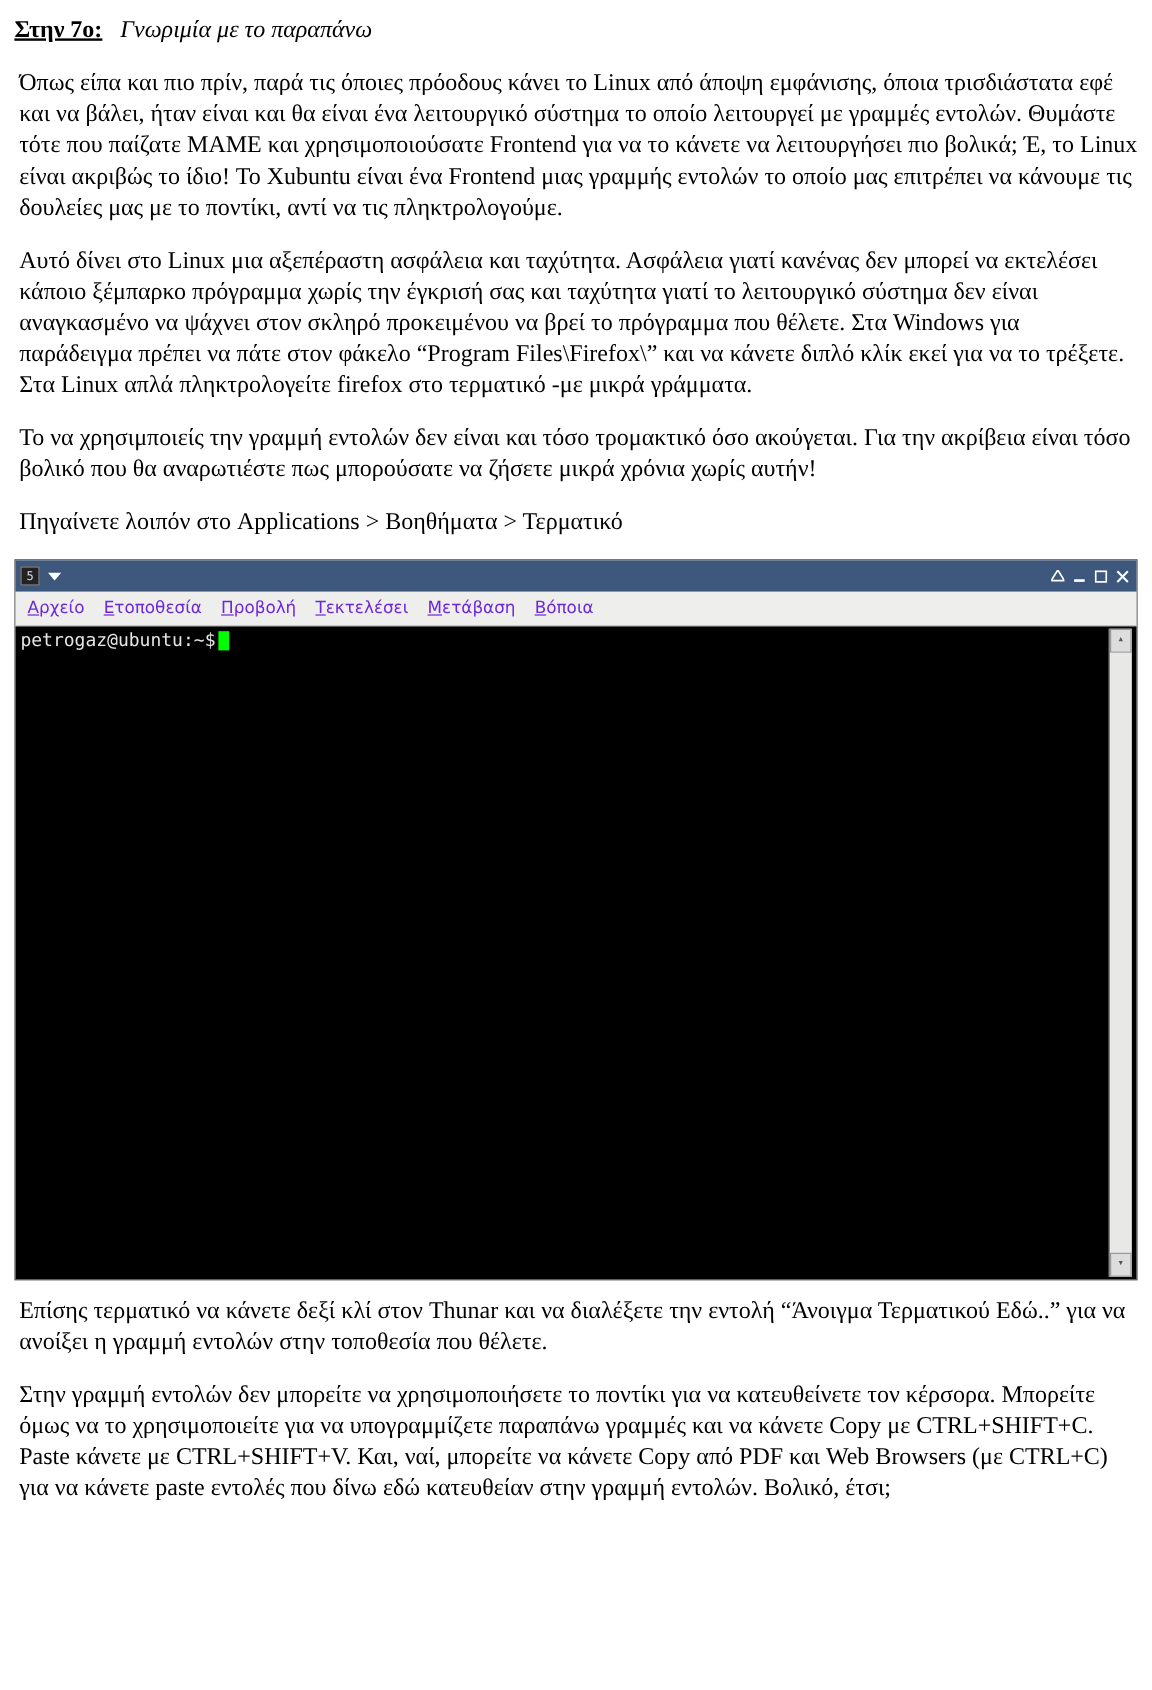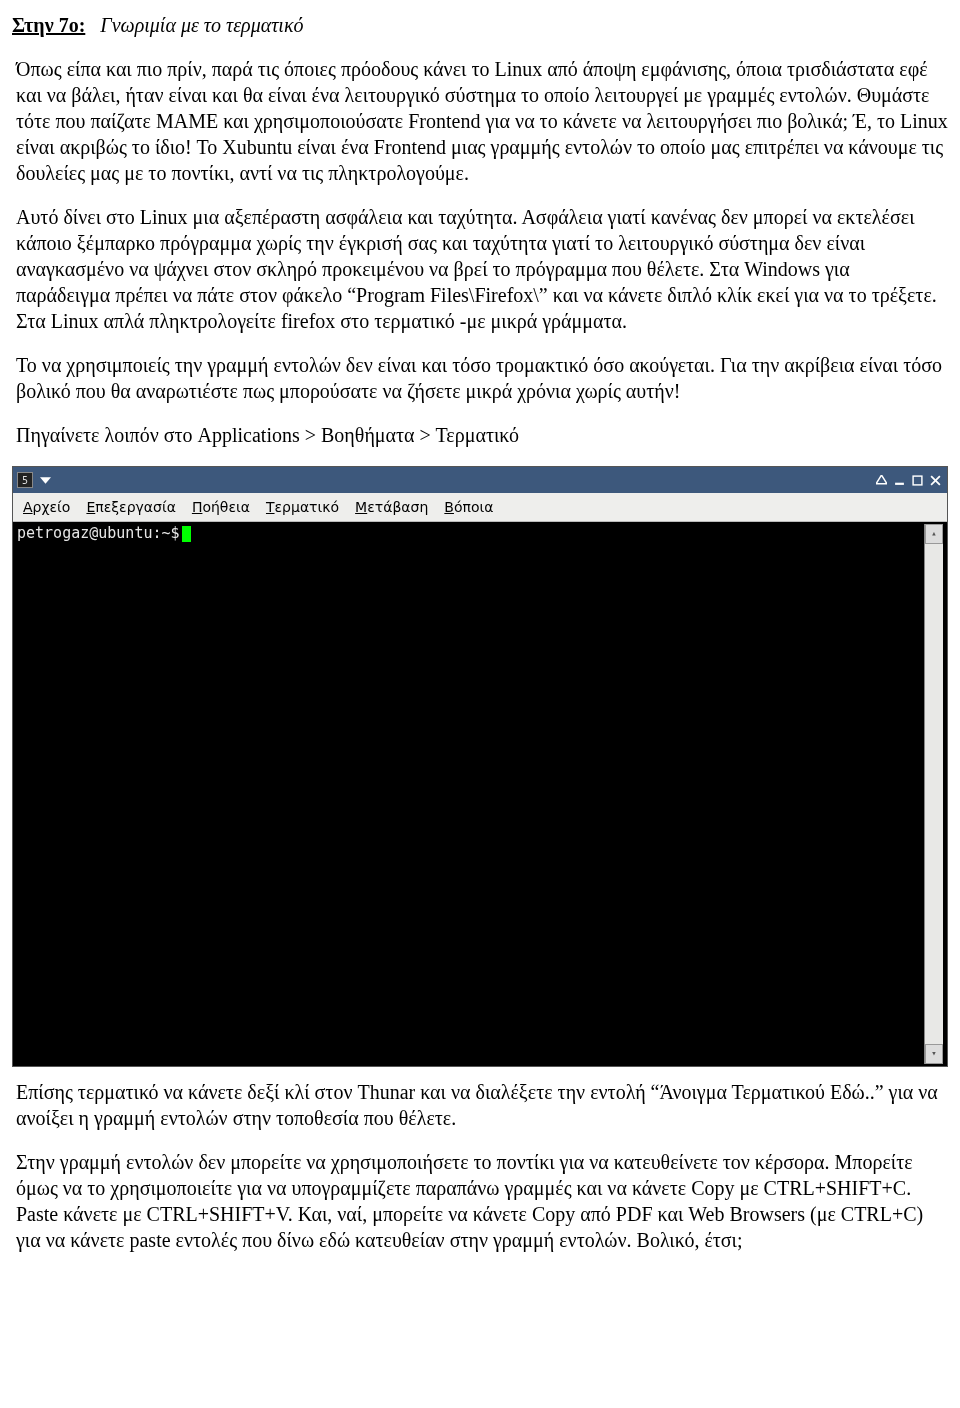"Γνωριμία με το τερματικό" span.step-title { text: τερματικό -> παραπάνω }
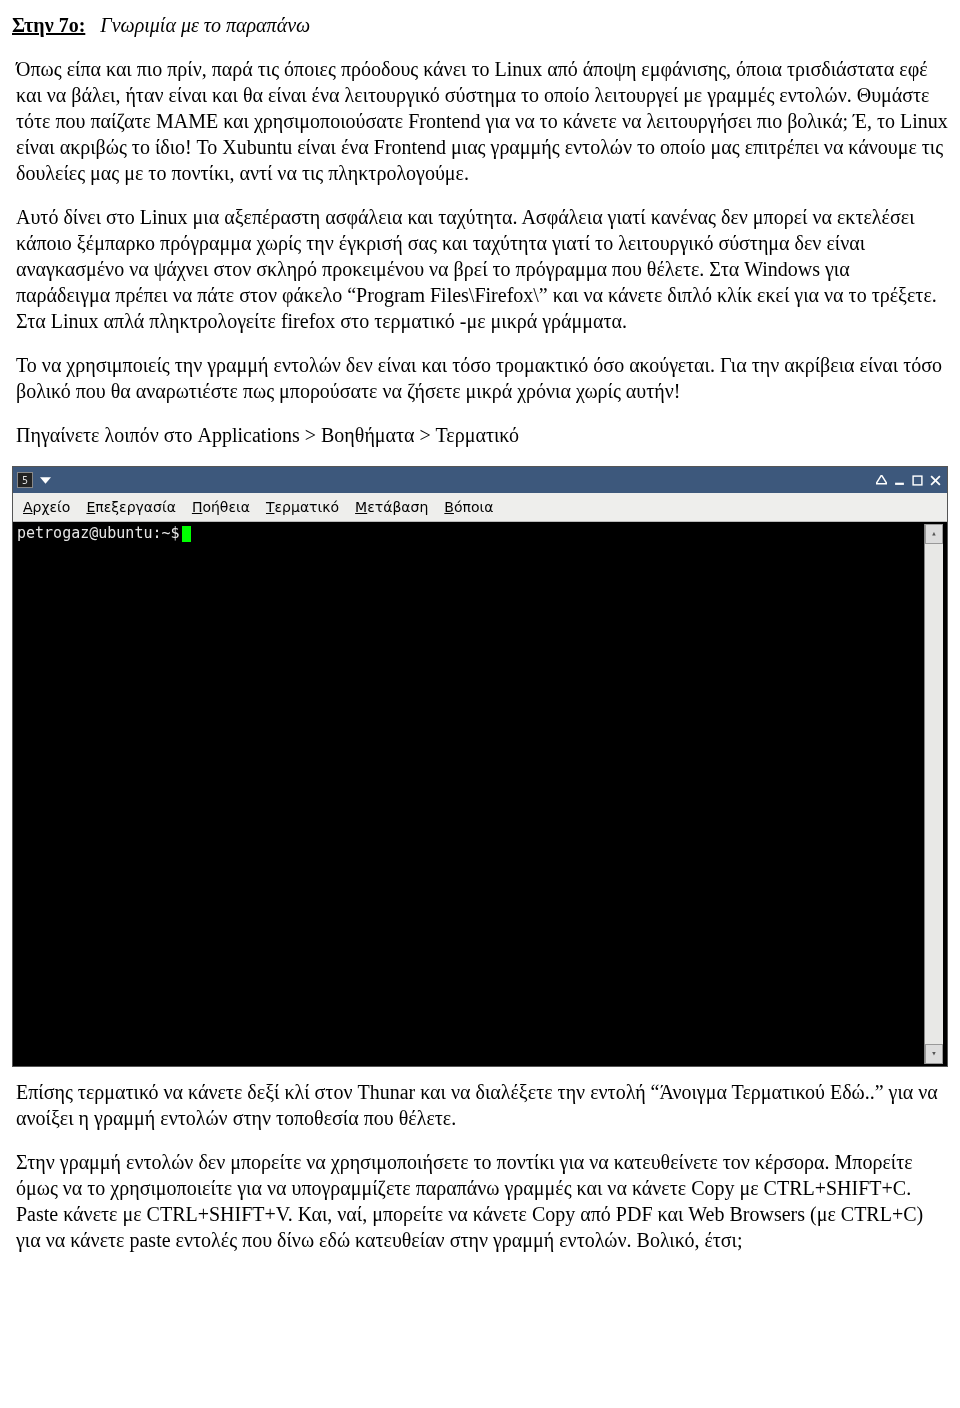"Αρχείο" .menubar { color: #000000 -> #6d28d9 }
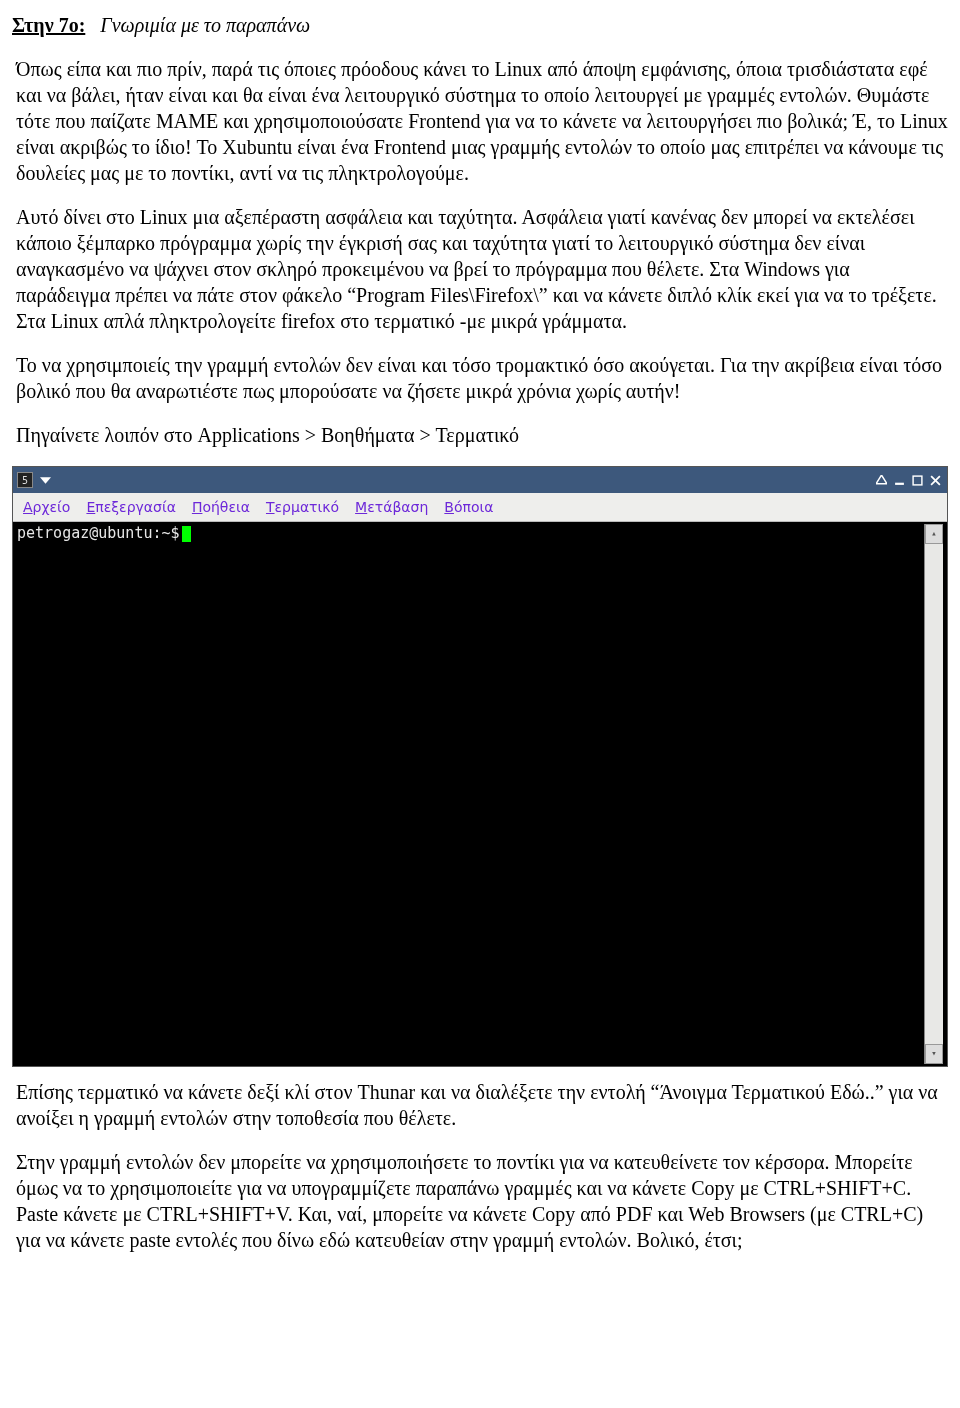"πεξεργασία" span { text: πεξεργασία -> τοποθεσία }
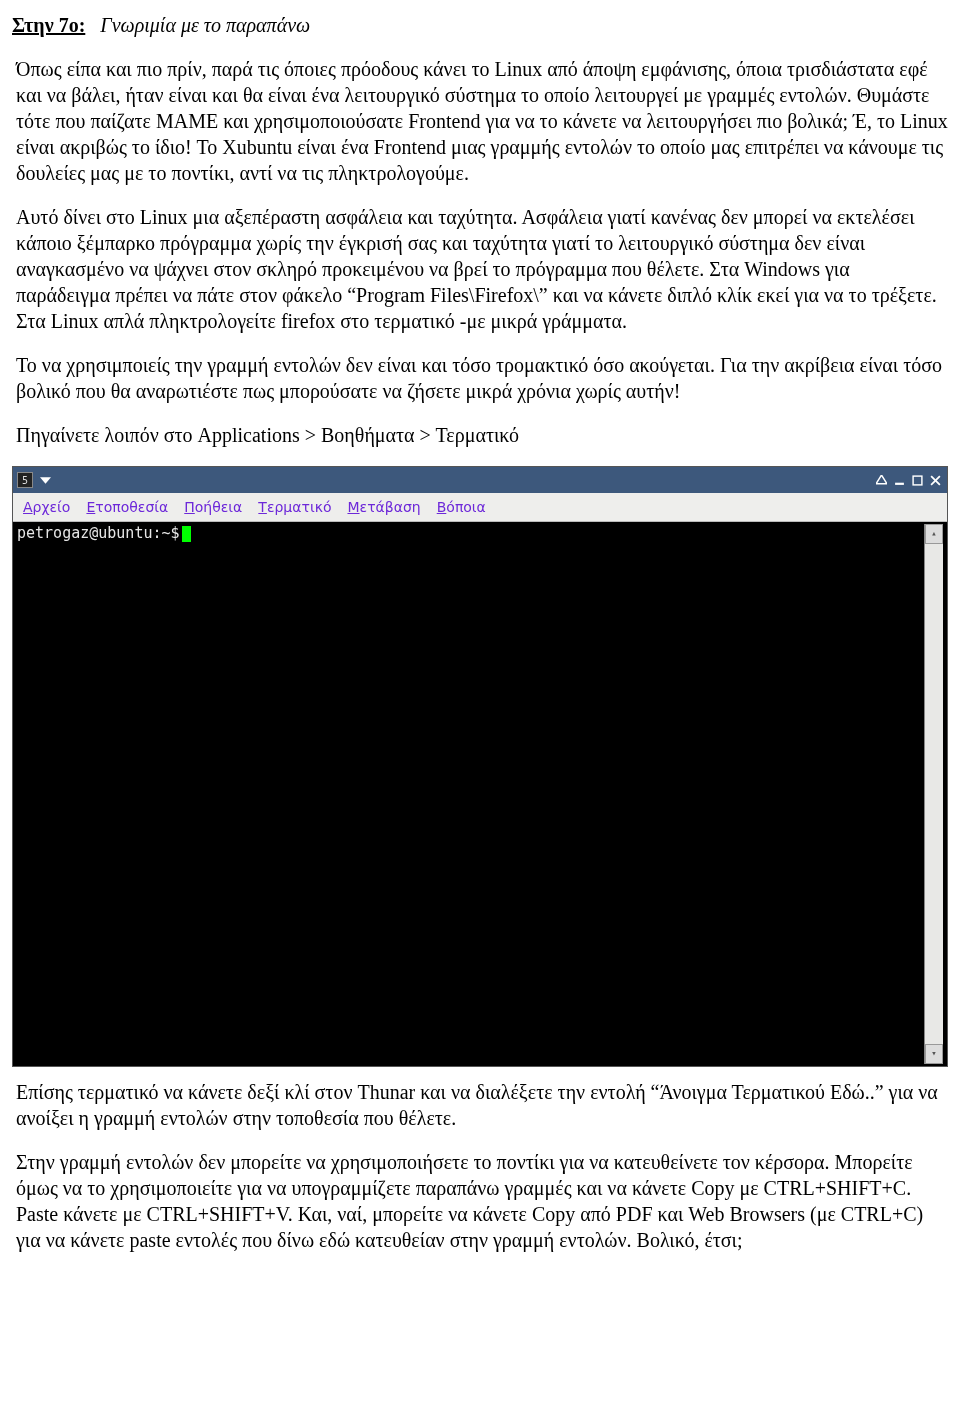"οήθεια" span { text: οήθεια -> ροβολή }
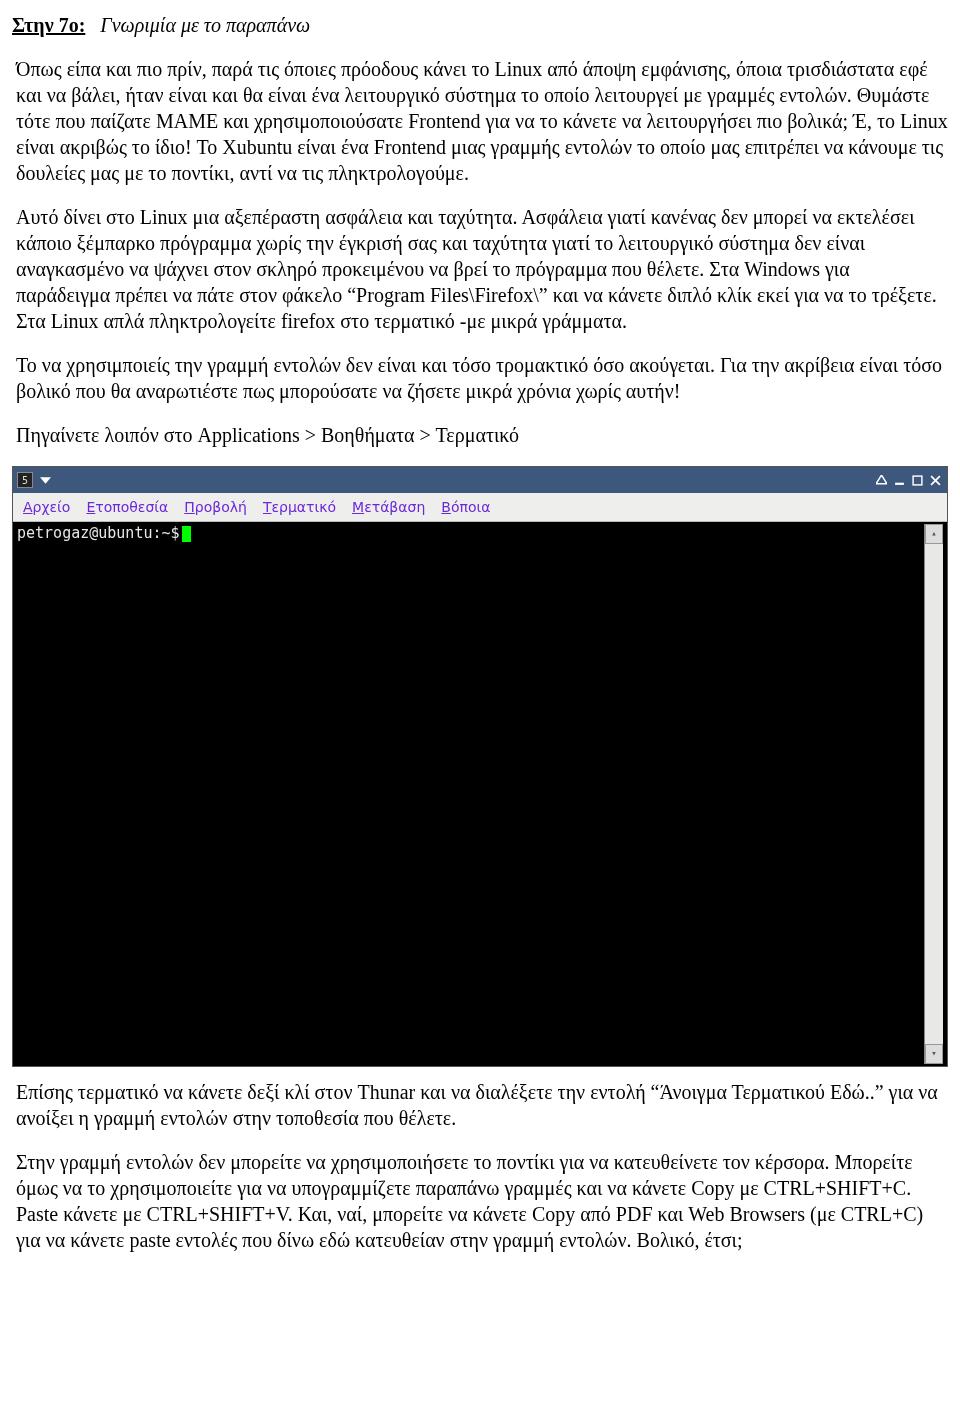"ερματικό" span { text: ερματικό -> εκτελέσει }
